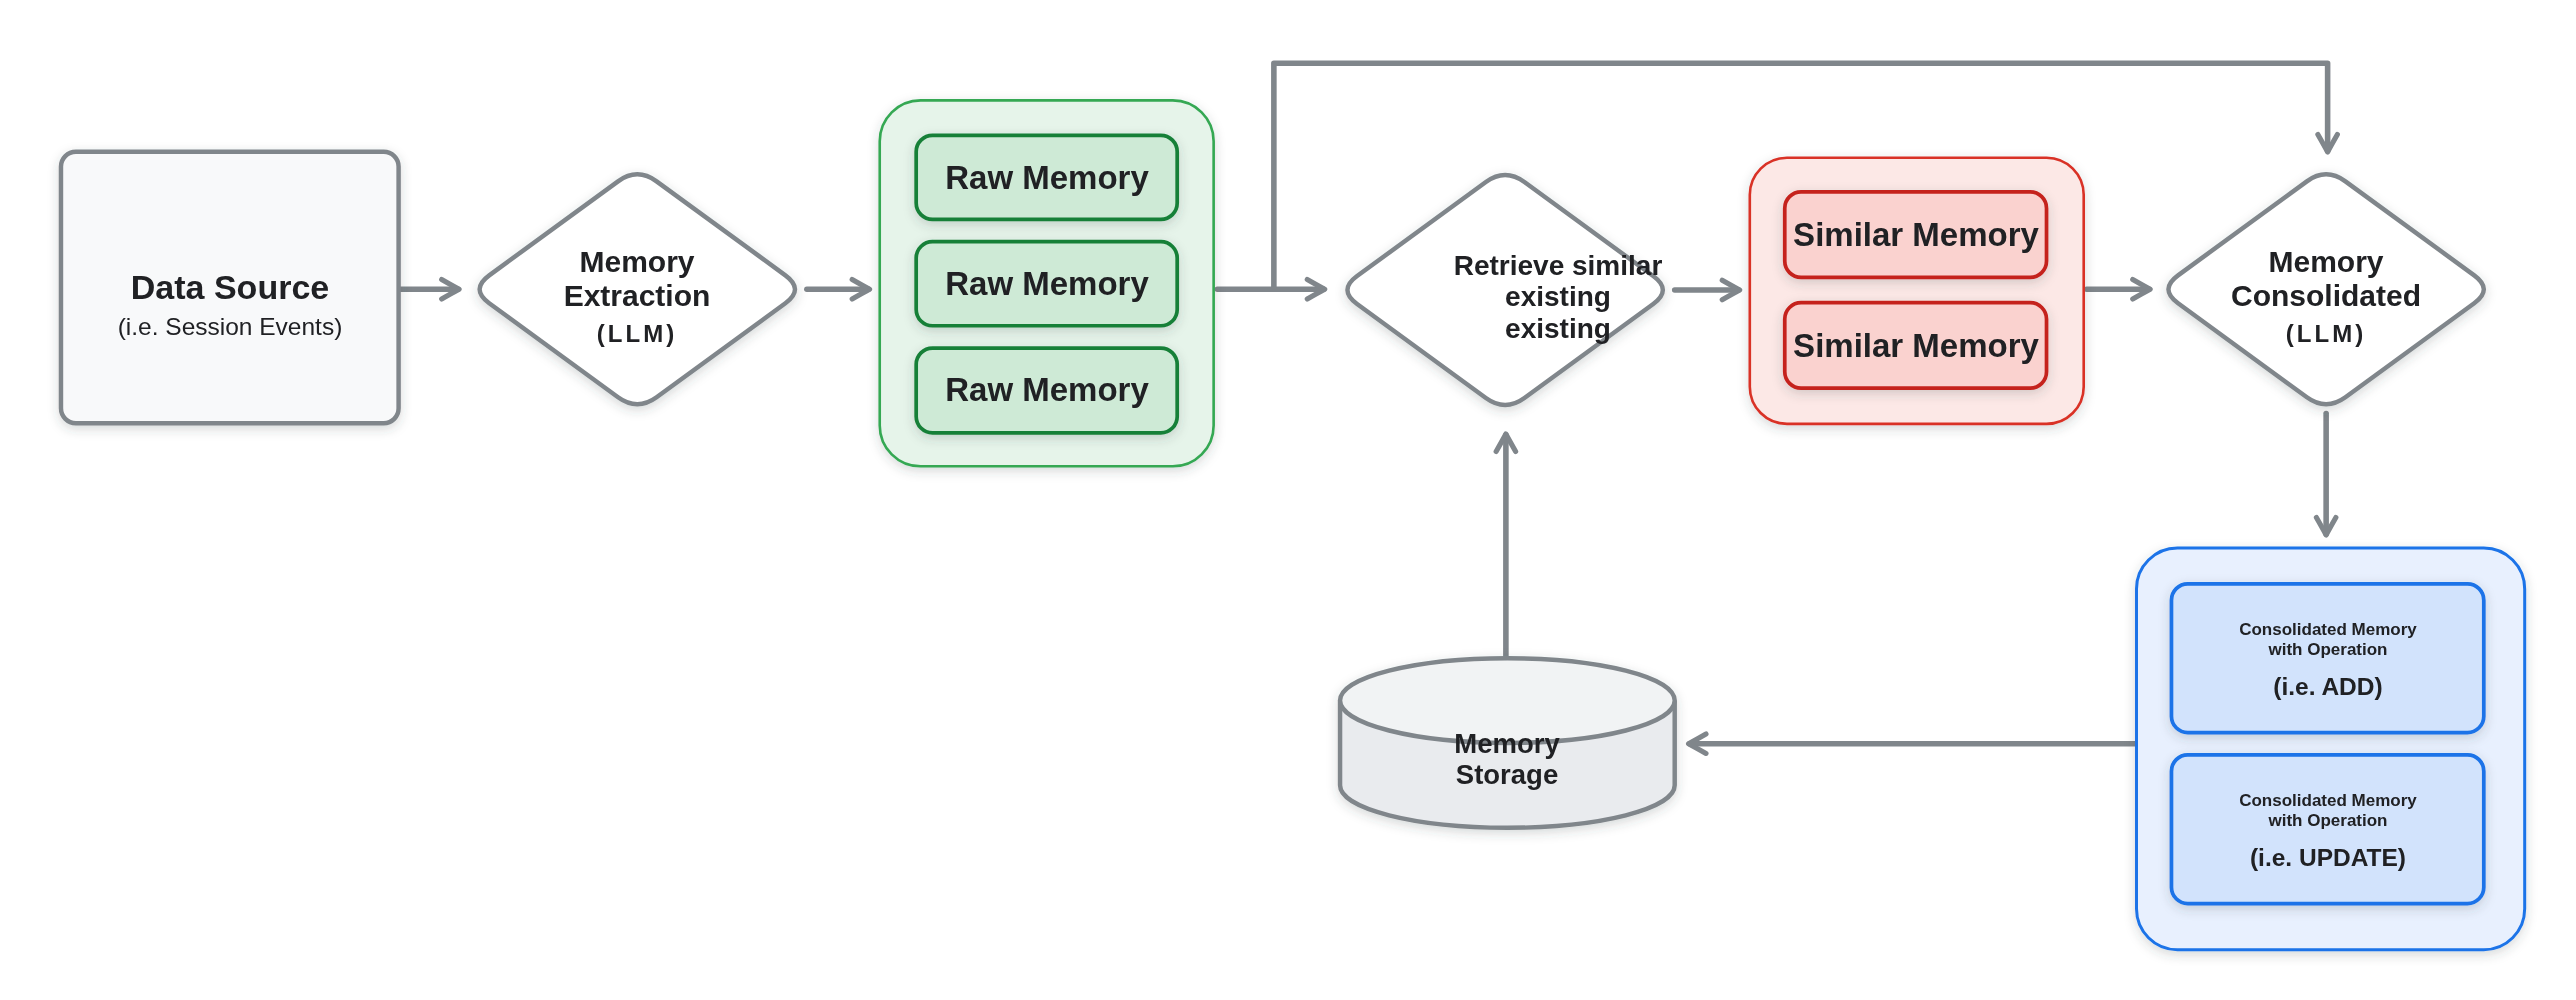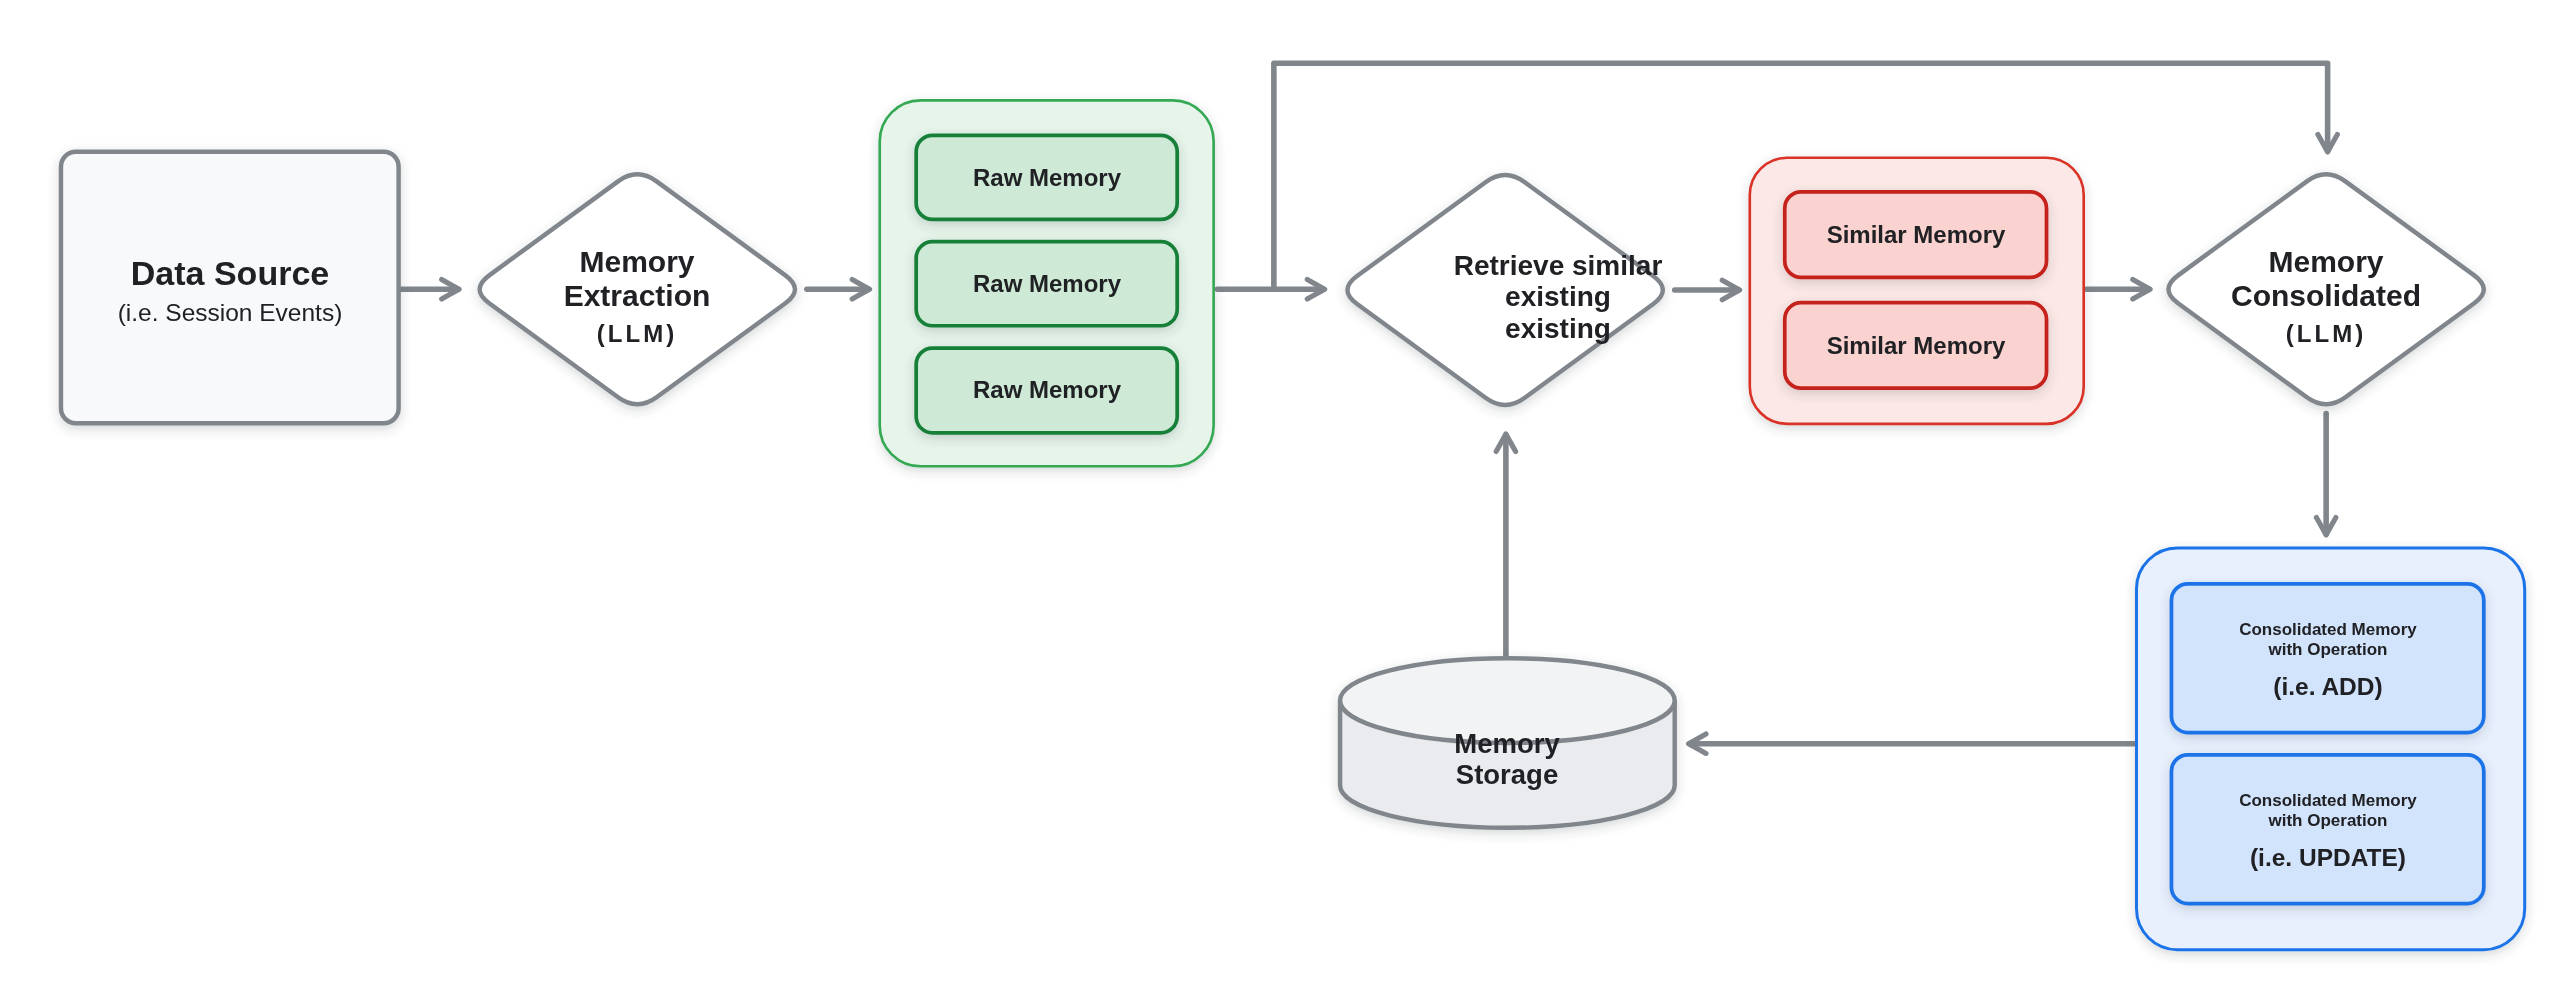"Raw Memory" .item-label { font-size: 24px -> 33px }
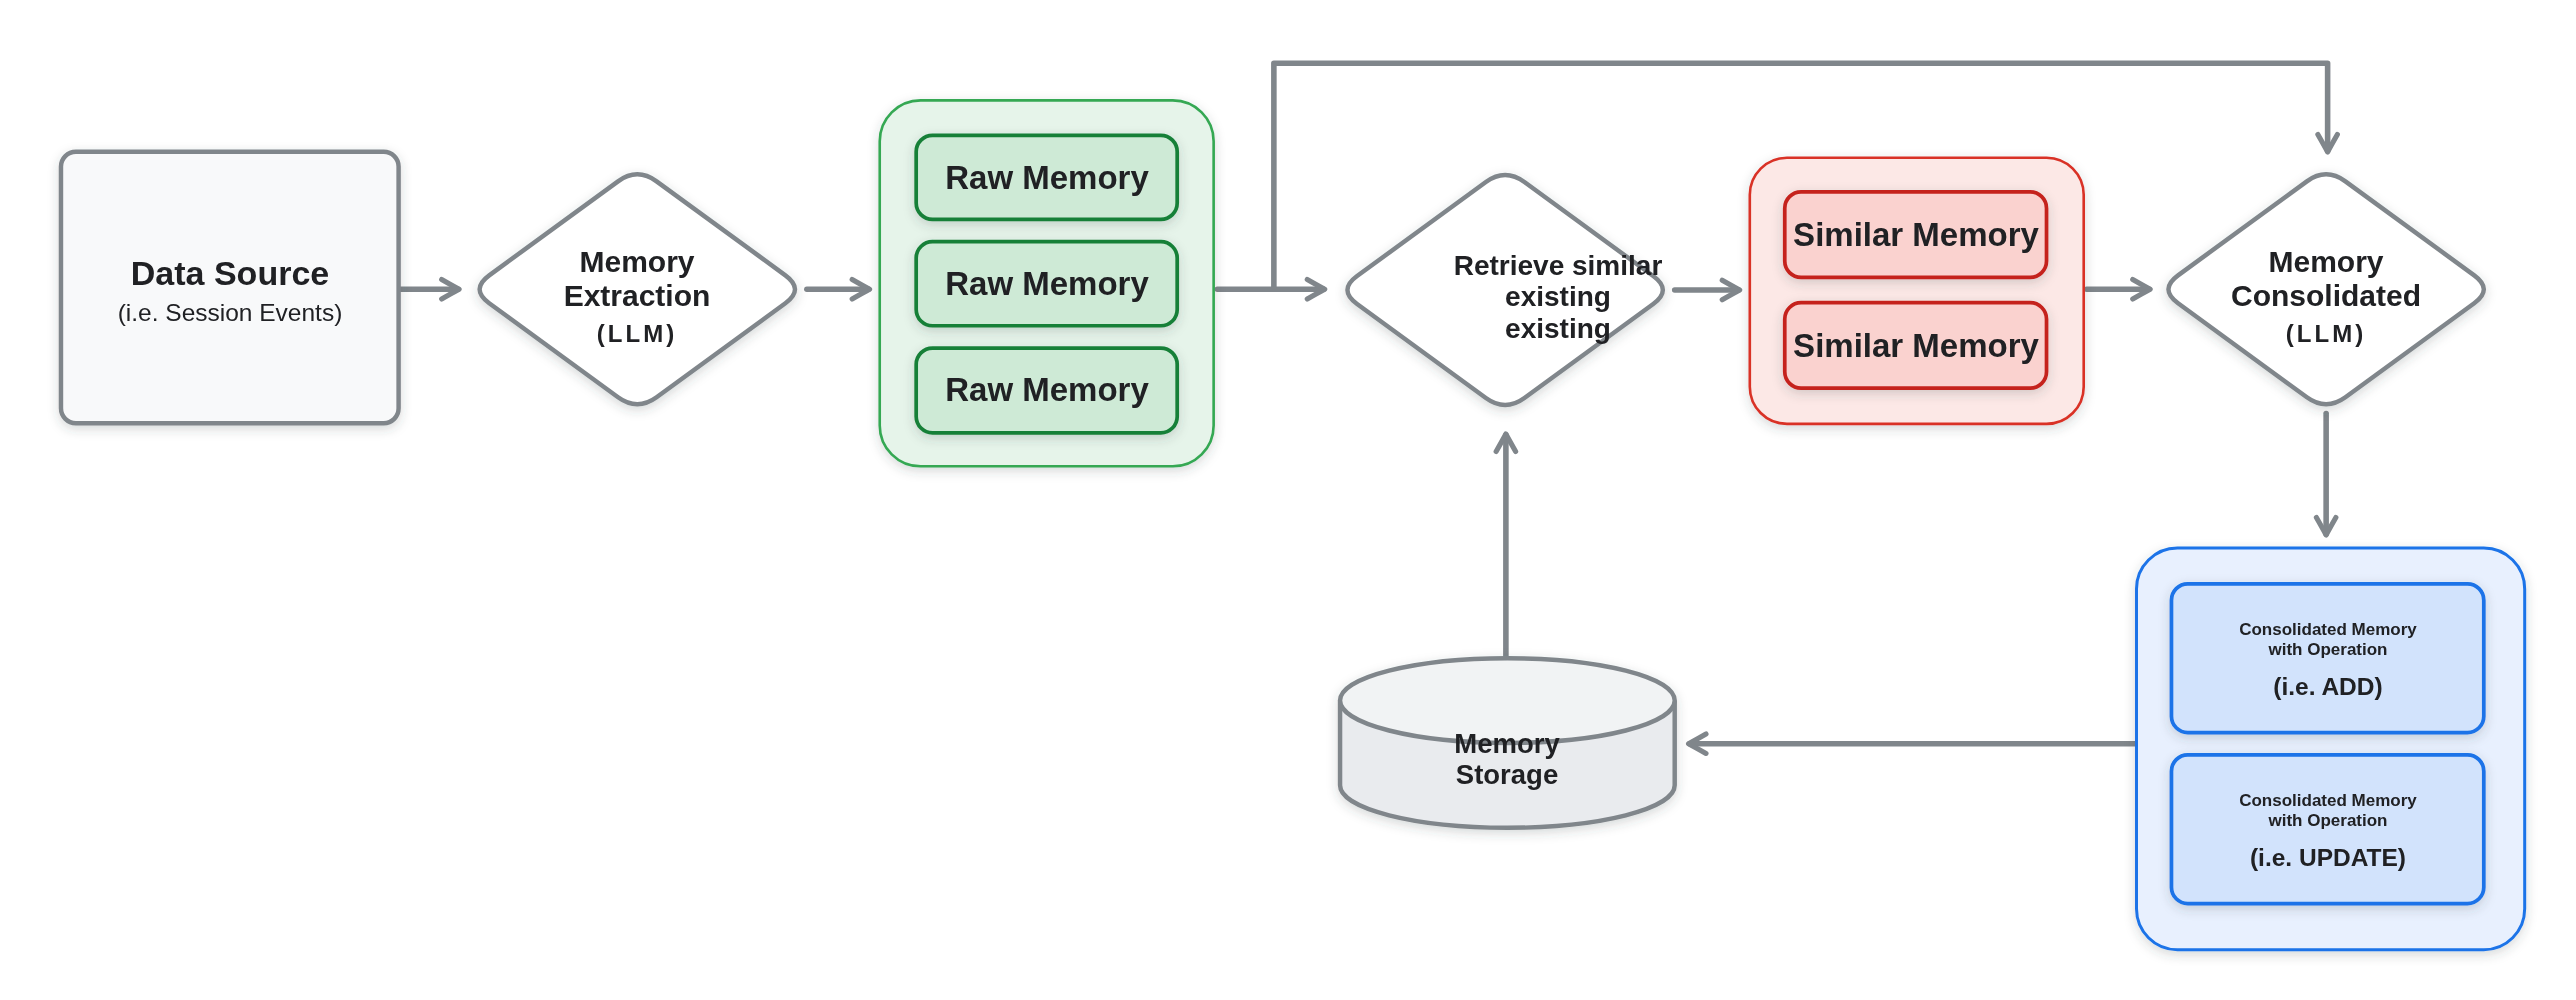"Data Source" div.label { top: 290px -> 304px }
